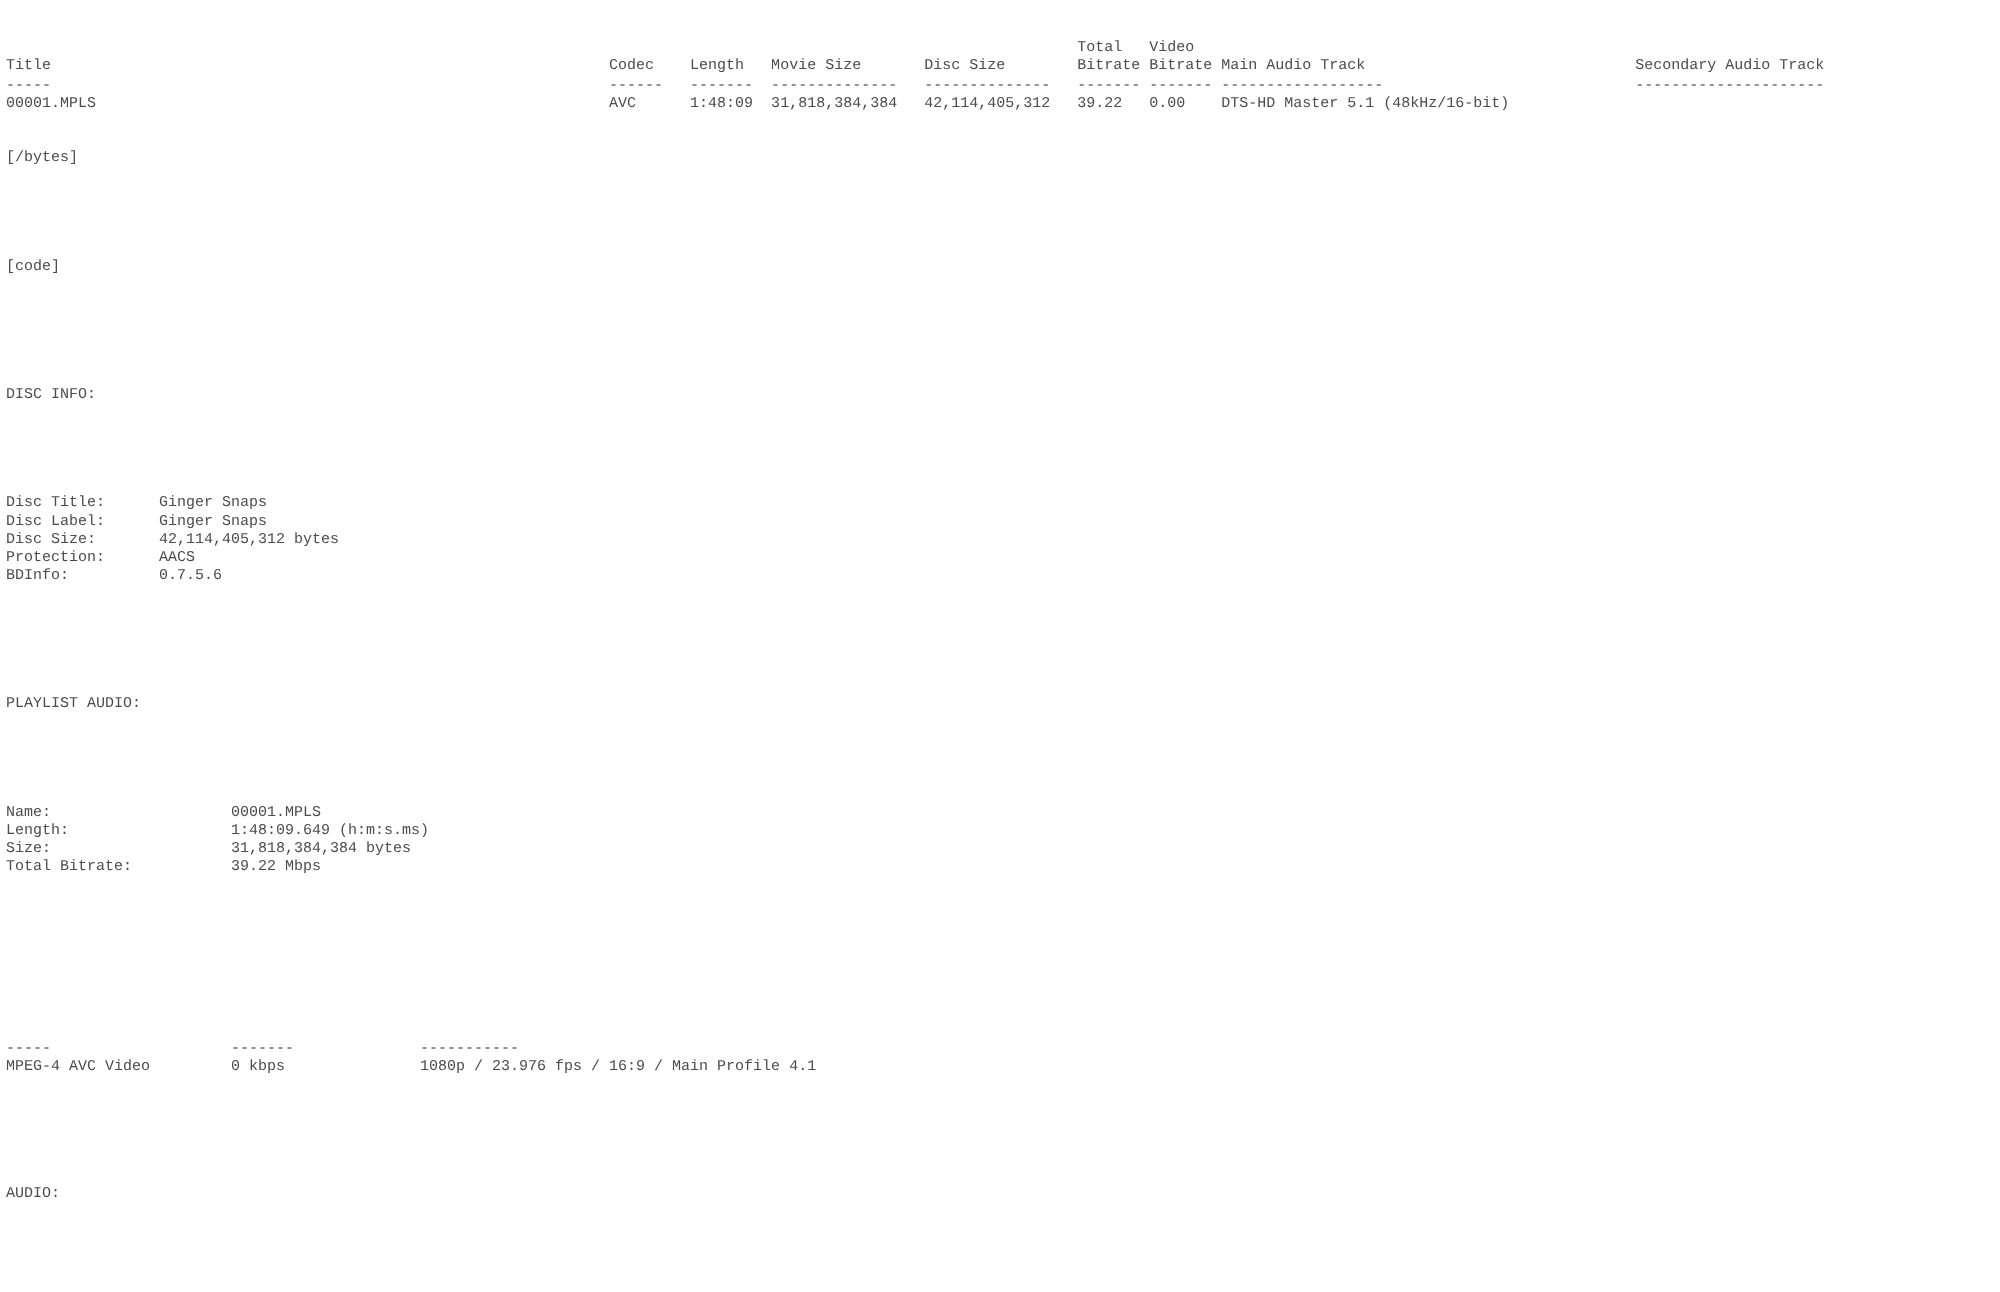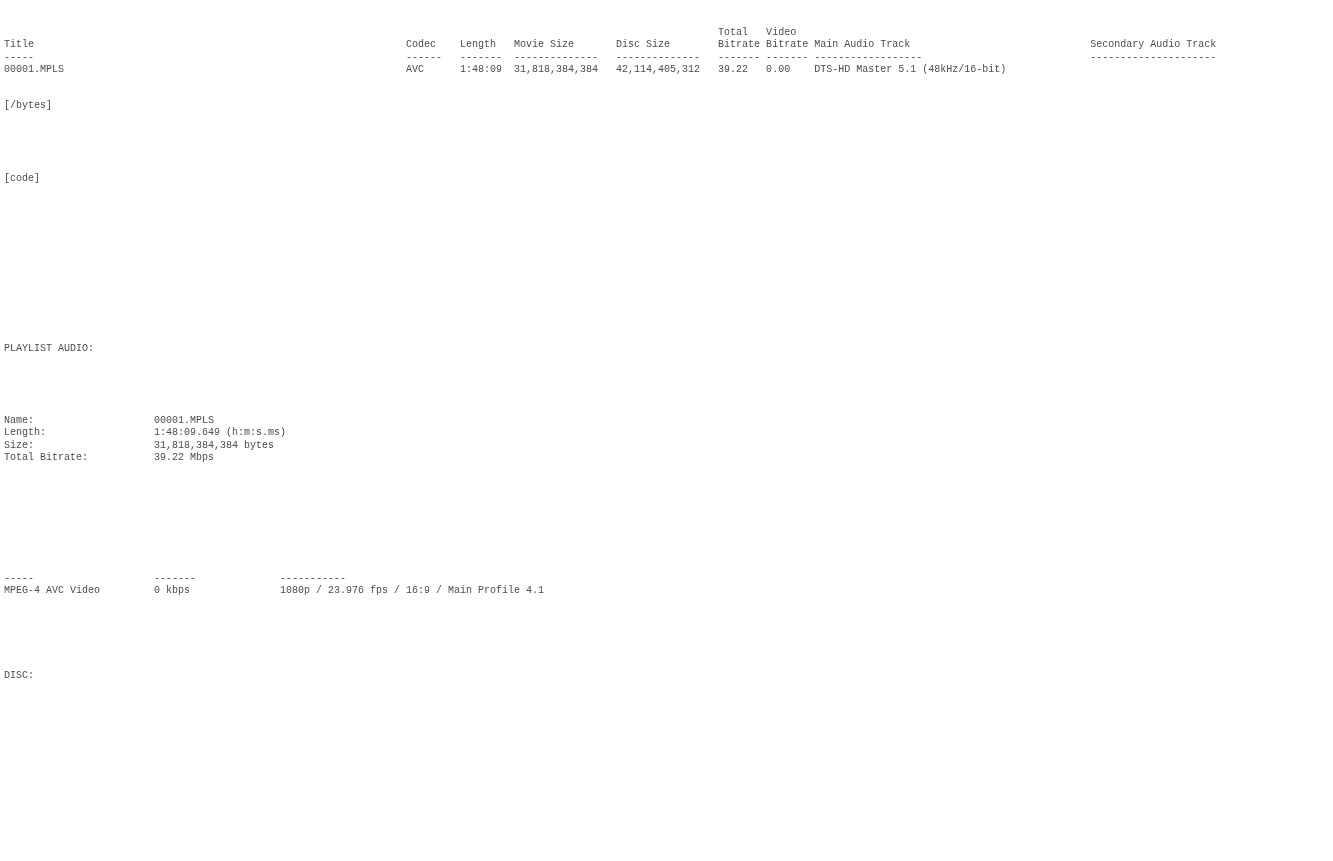"DISC INFO:" div.ln { html: none -> <div>DISC INFO:</div> }
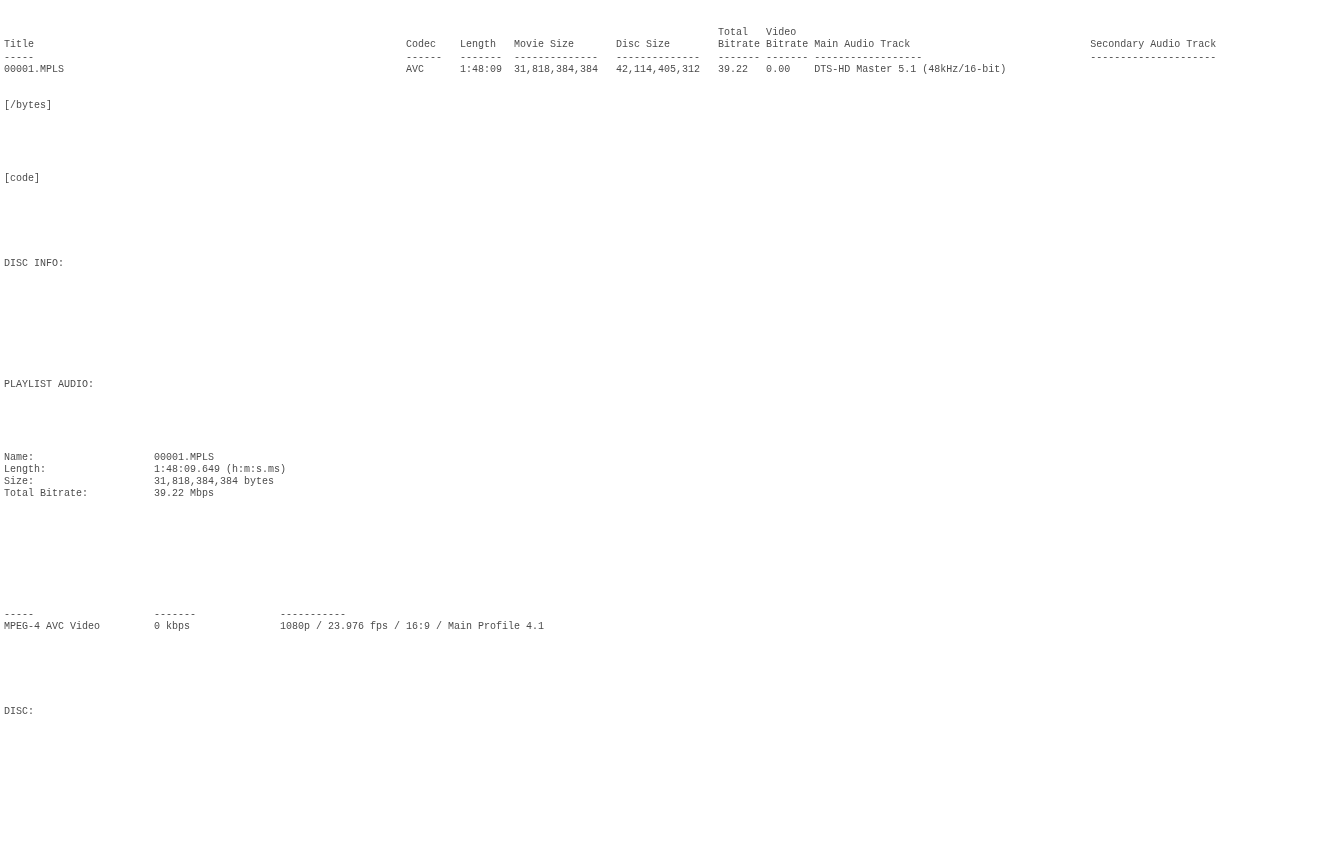"Disc Title: Ginger Snaps" div { html: none -> <div><div>Disc Title: Ginger Snaps</div><div>Disc Label: Ginger Snaps</div><div>Disc Size: 42,114,405,312 bytes</div><div>Protection: AACS</div><div>BDInfo: 0.7.5.6</div></div> }
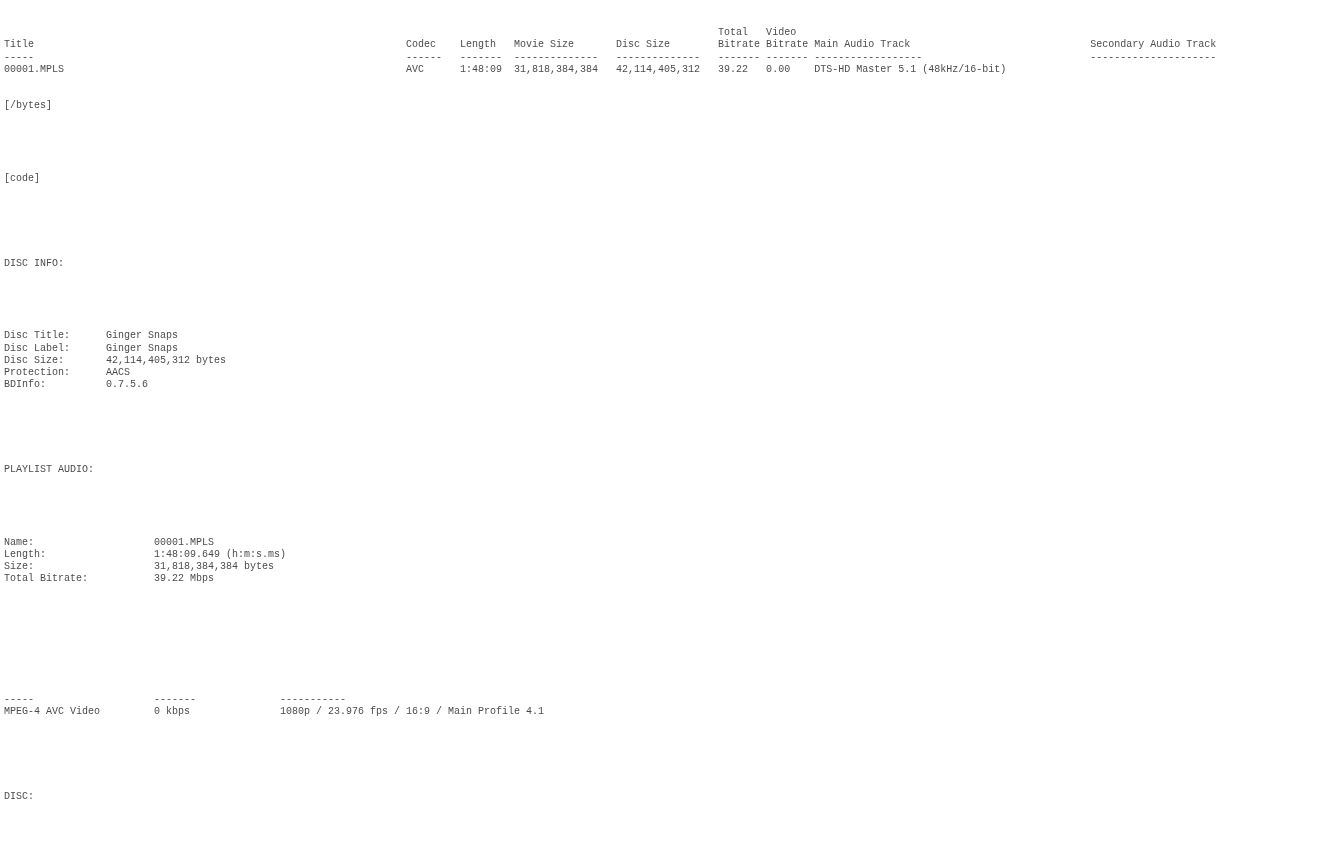"DISC:" div.ln { text: DISC -> AUDIO }
